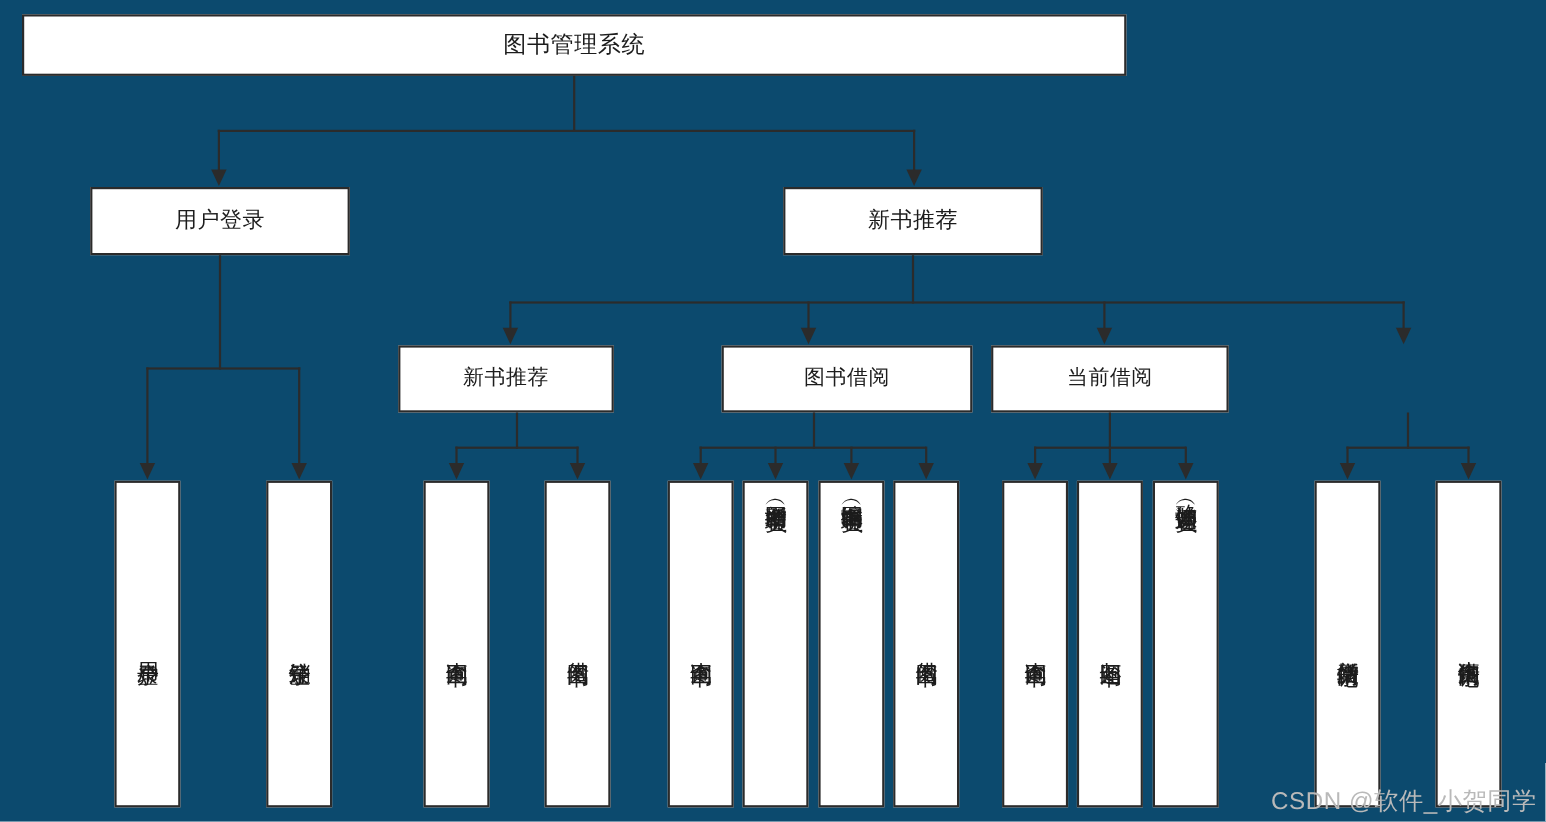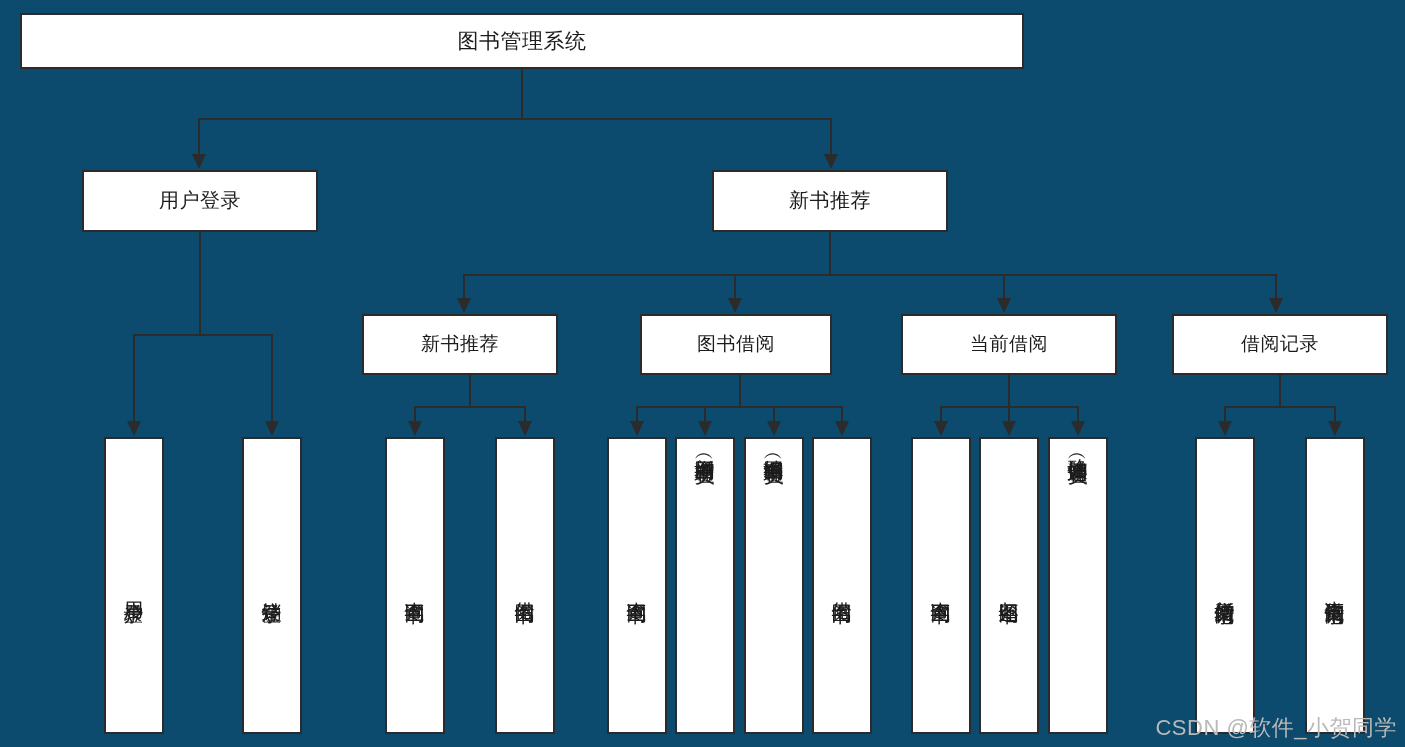"图书借阅" div.node { left: 640px -> 656px; width: 192px -> 228px }
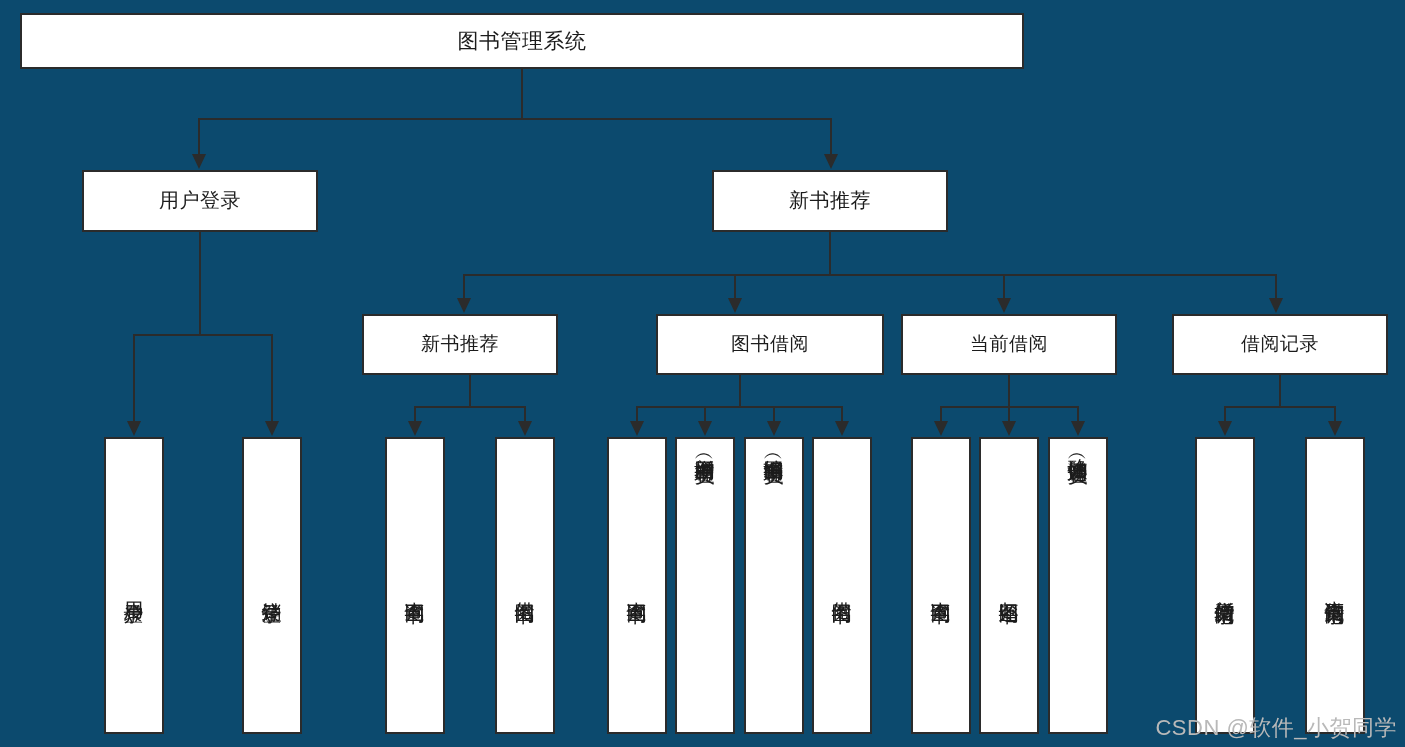"借阅记录" div.node { html: <div> <span>借阅记录</span> </div> -> none }
